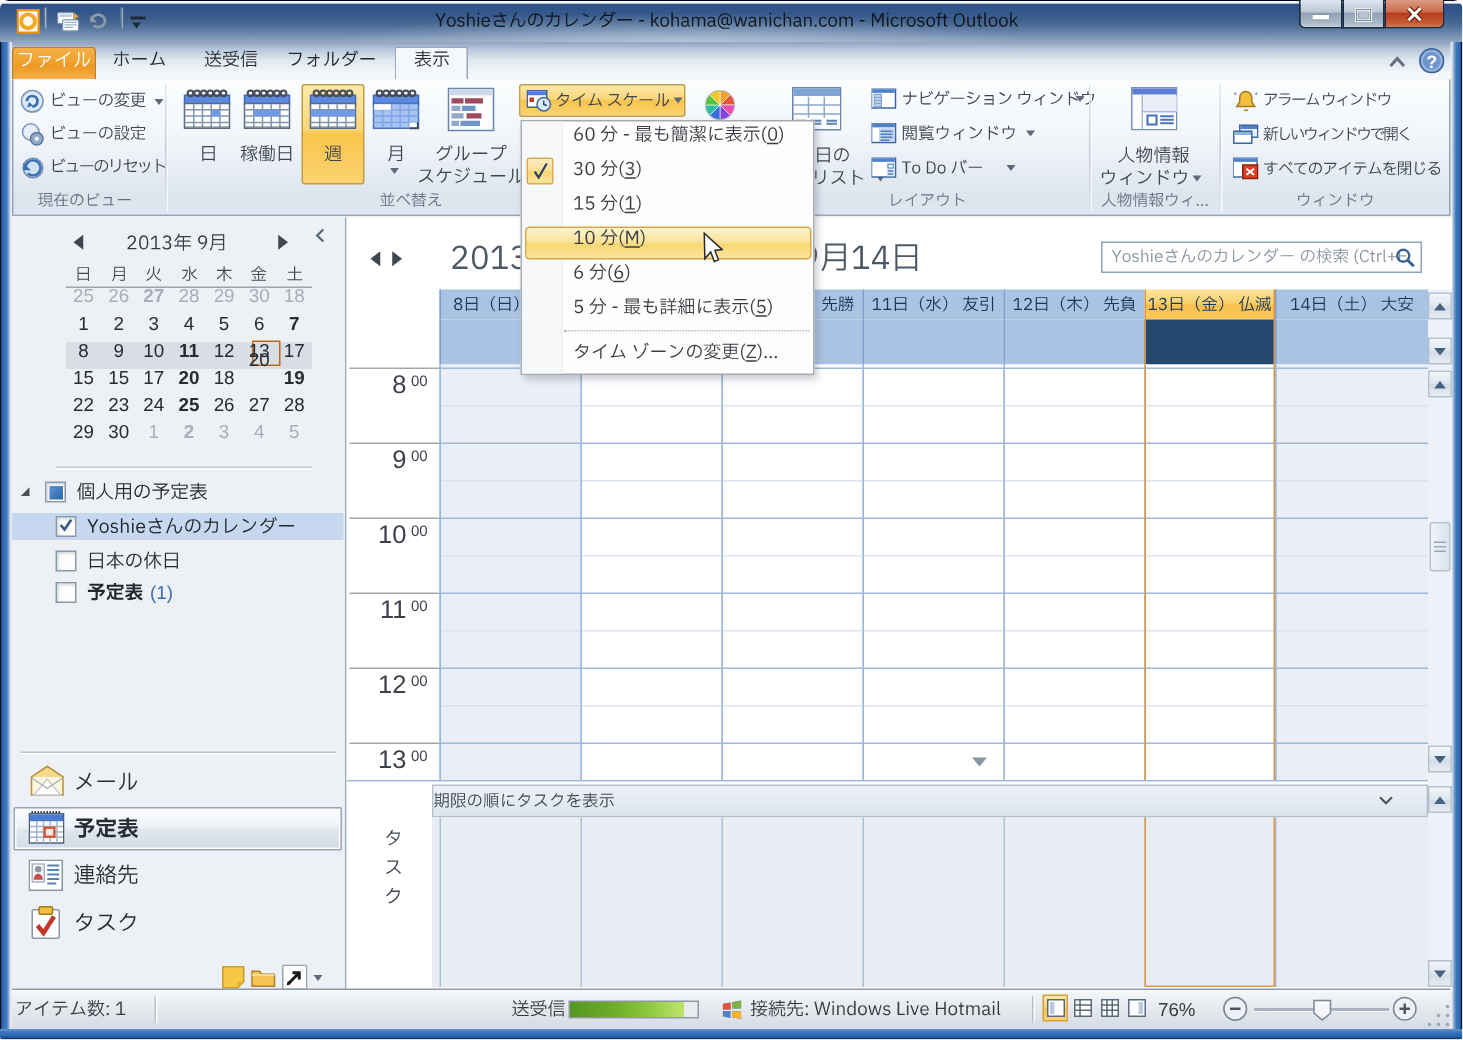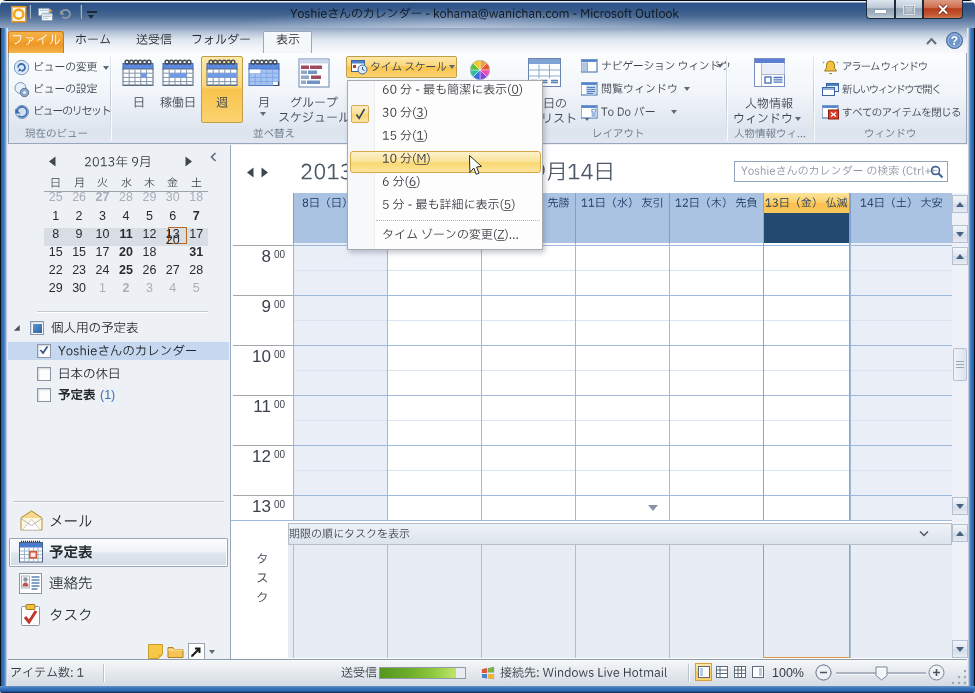"31" div.mc-num { text: 31 -> 19 }
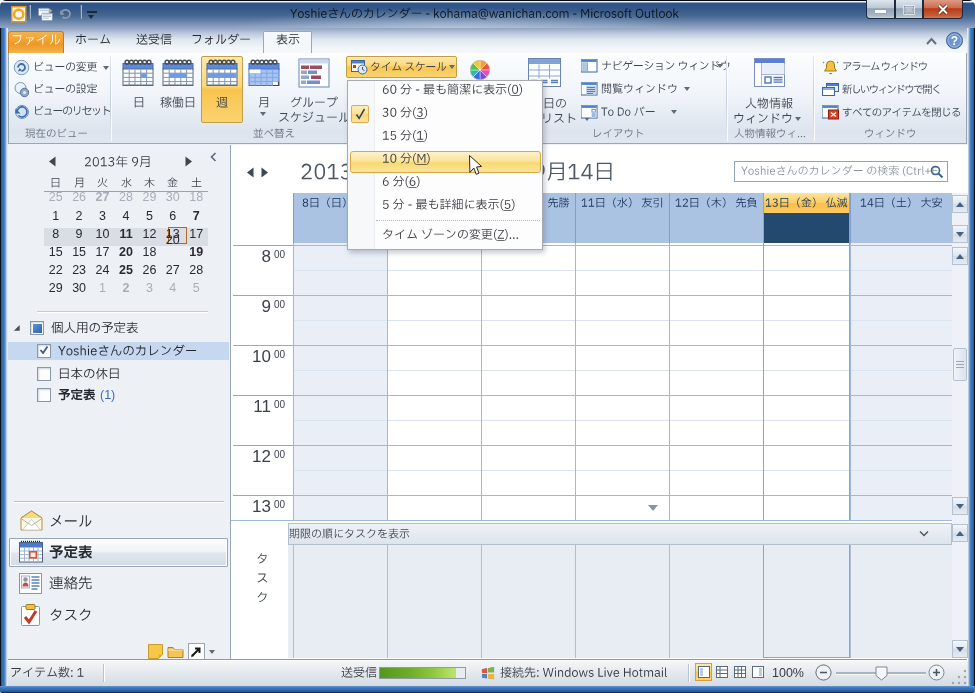"100%" div.ab { text: 100% -> 76% }
